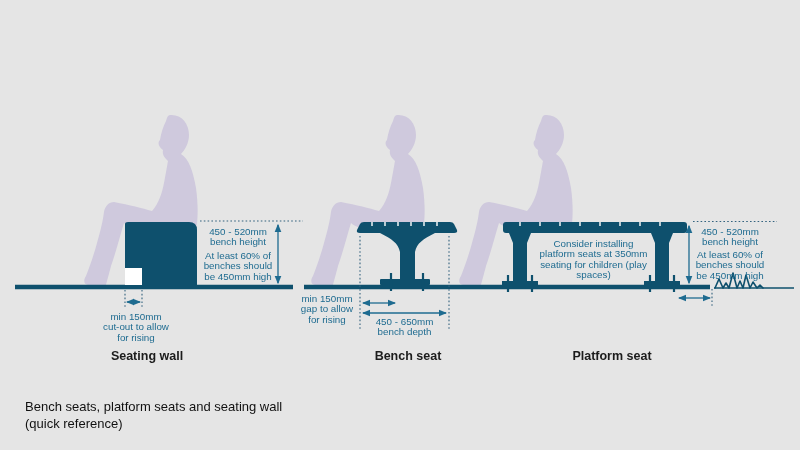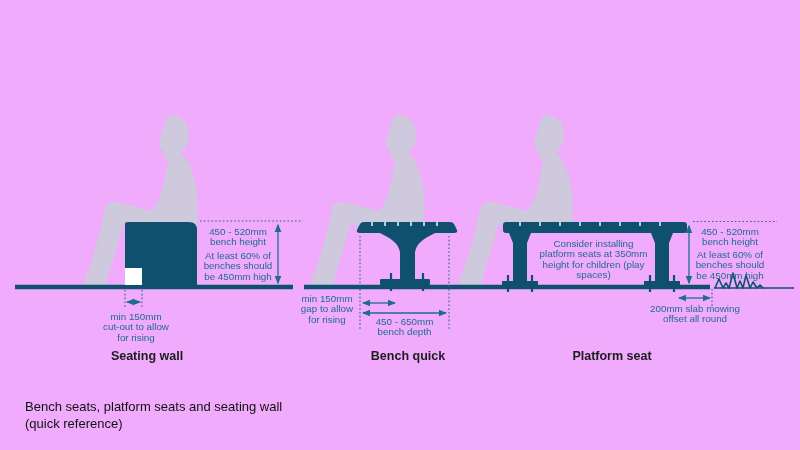"450 - 520mm" #stage { background: #f0abfc -> #e5e5e5 }
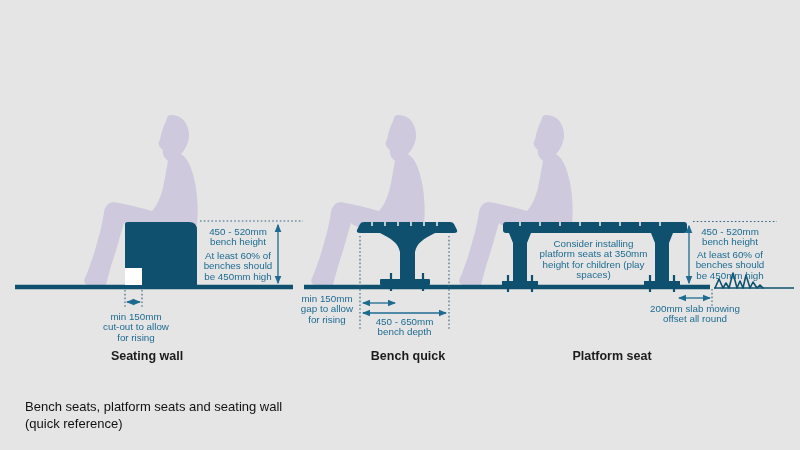"Consider installing" div.note { text: height -> seating }
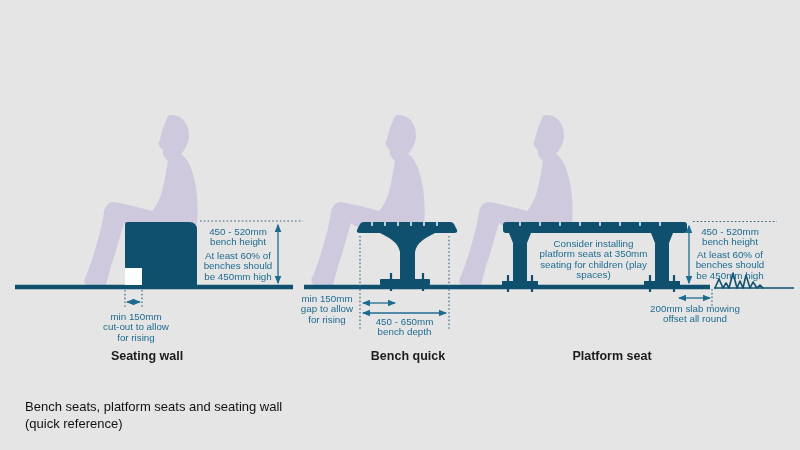"200mm slab mowing" div.note { html: <div>200mm slab mowing offset all round</div> -> none }
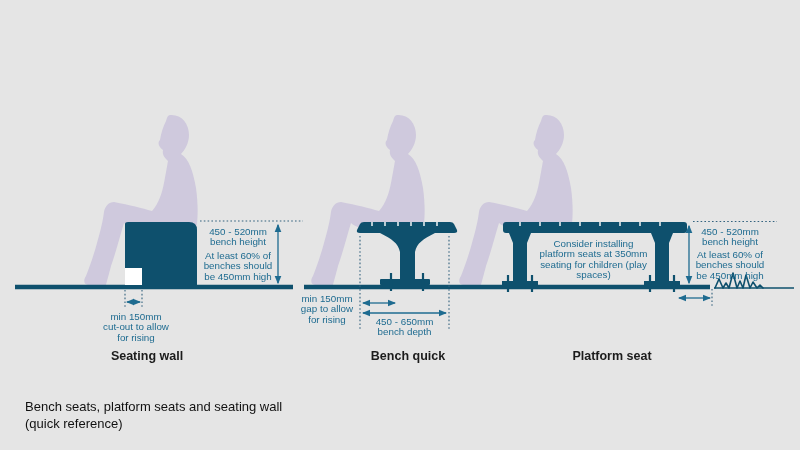"Bench quick" div.fig-label { text: quick -> seat }
